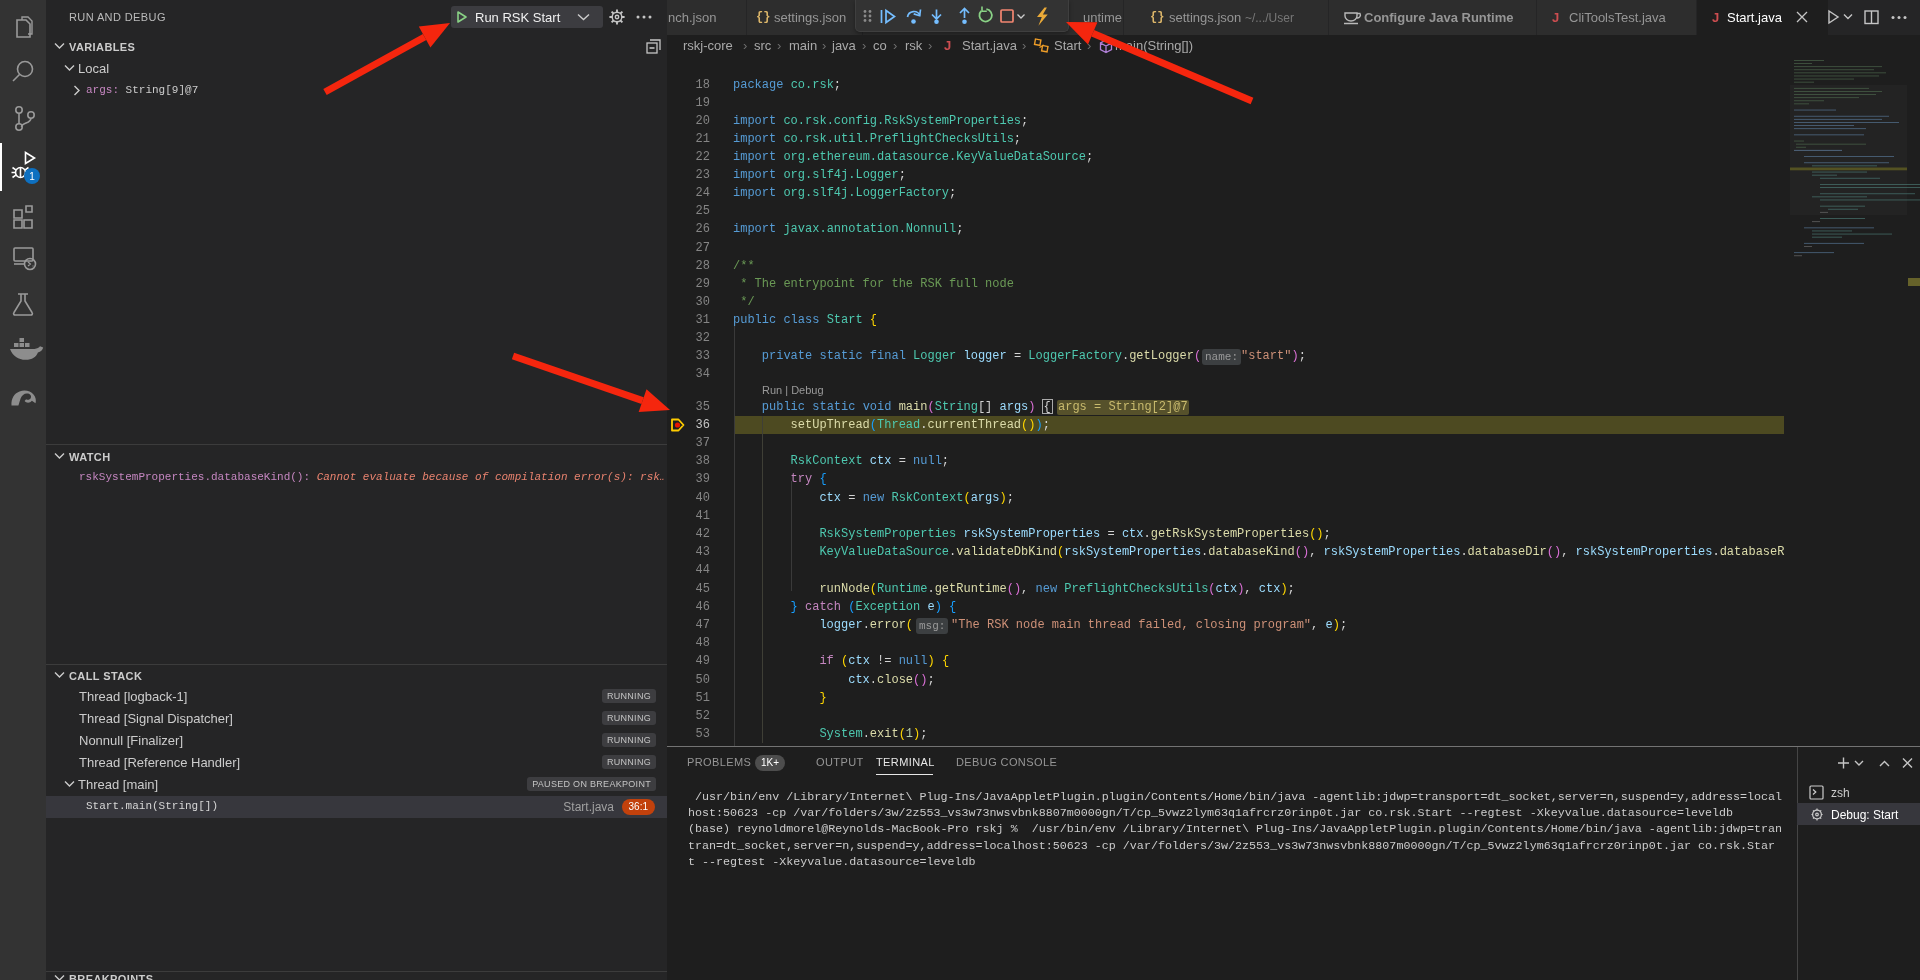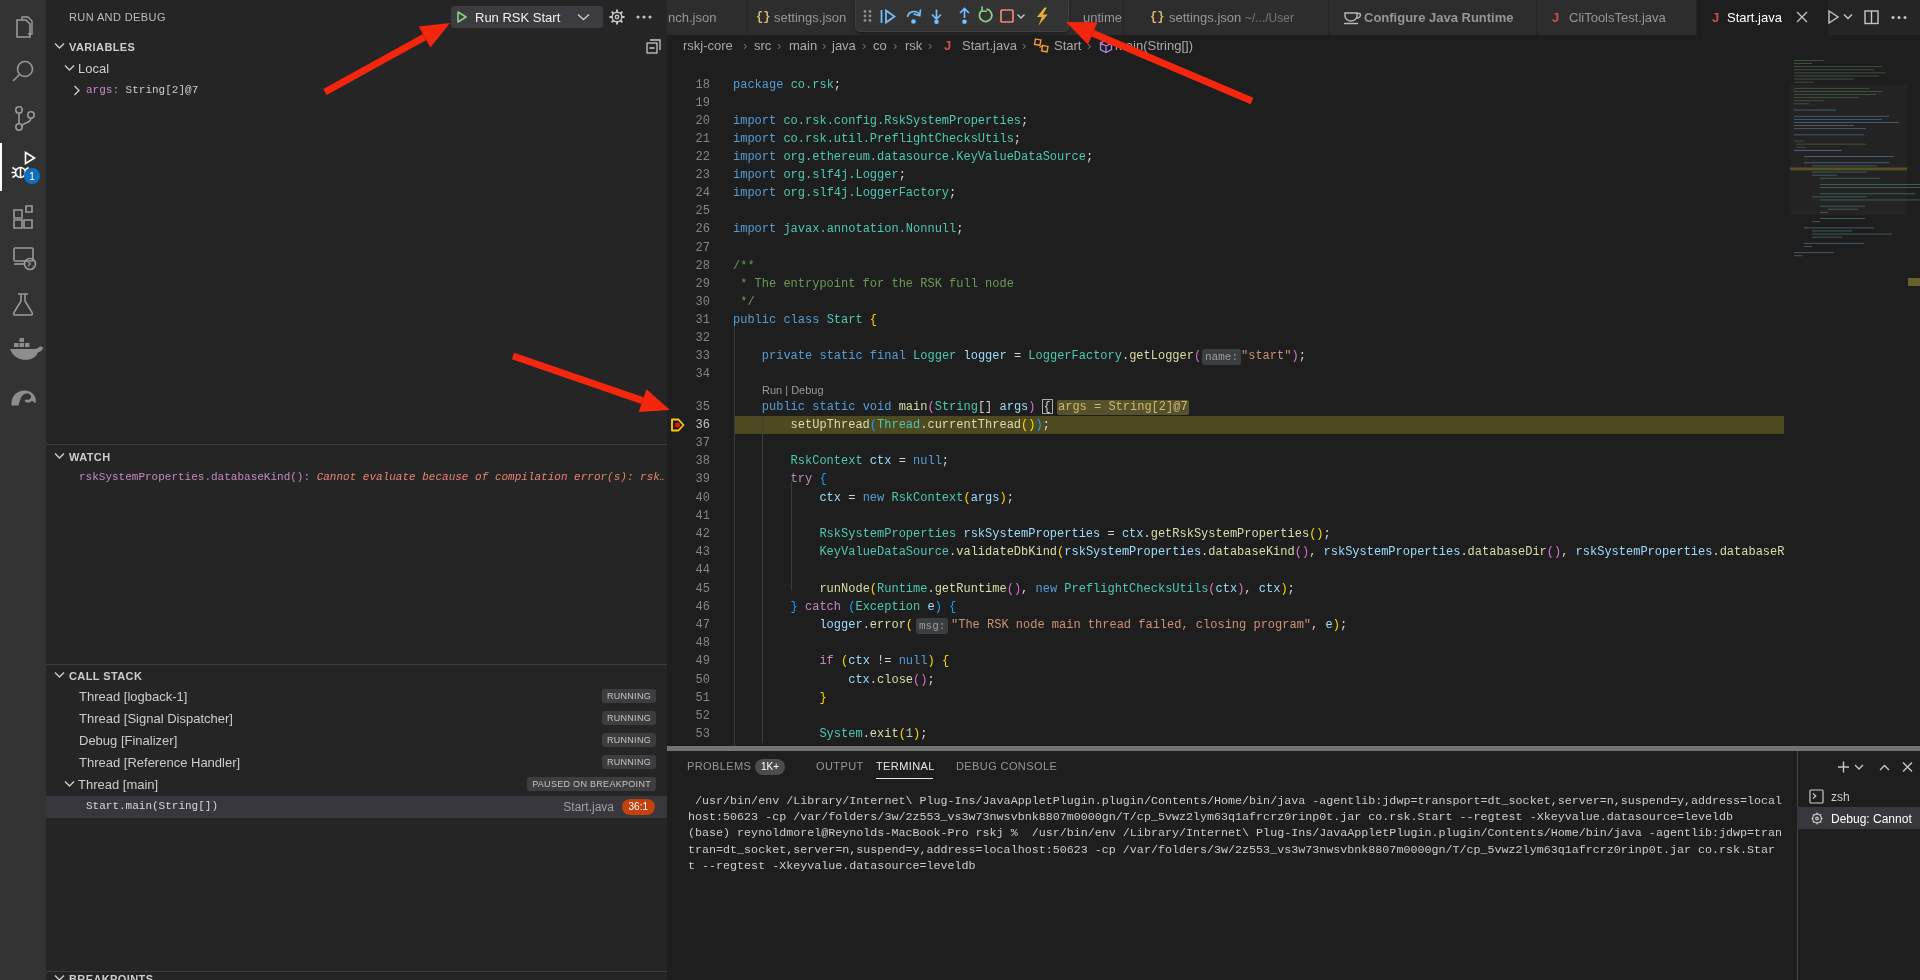"String[2]@7" span { text: 2 -> 9 }
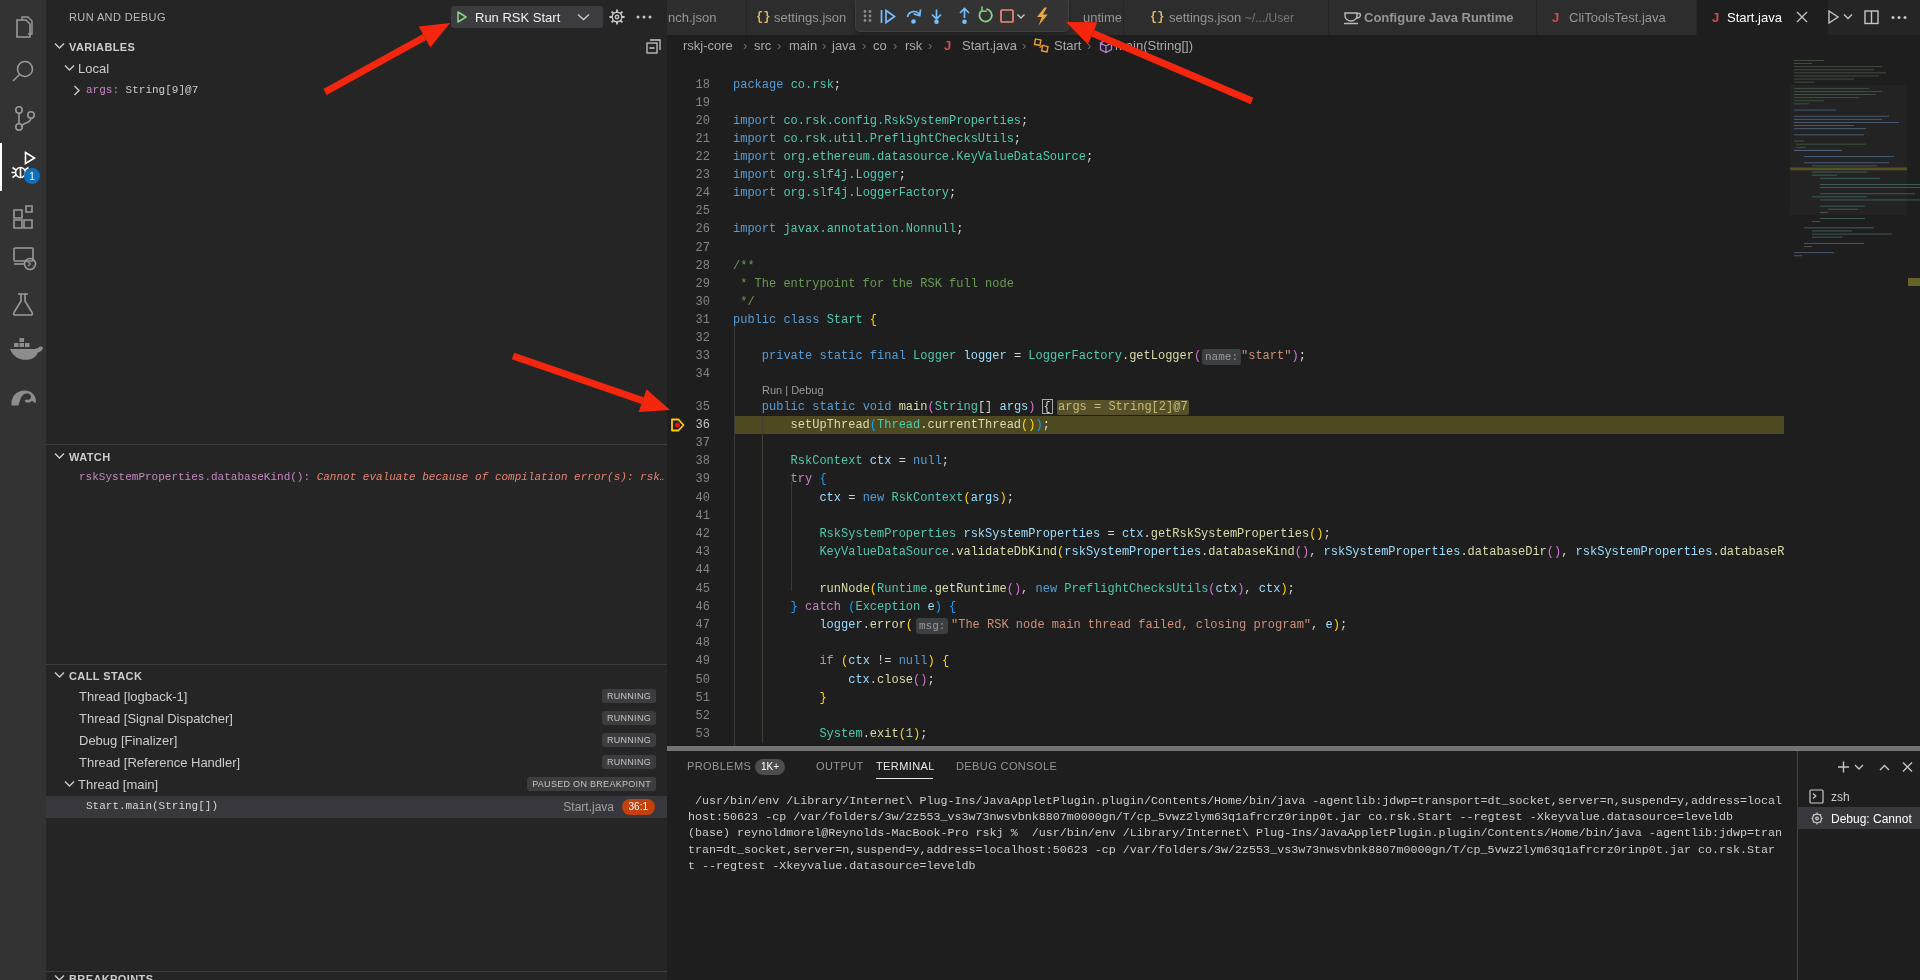"Debug [Finalizer]" div.csrow { text: Debug -> Nonnull }
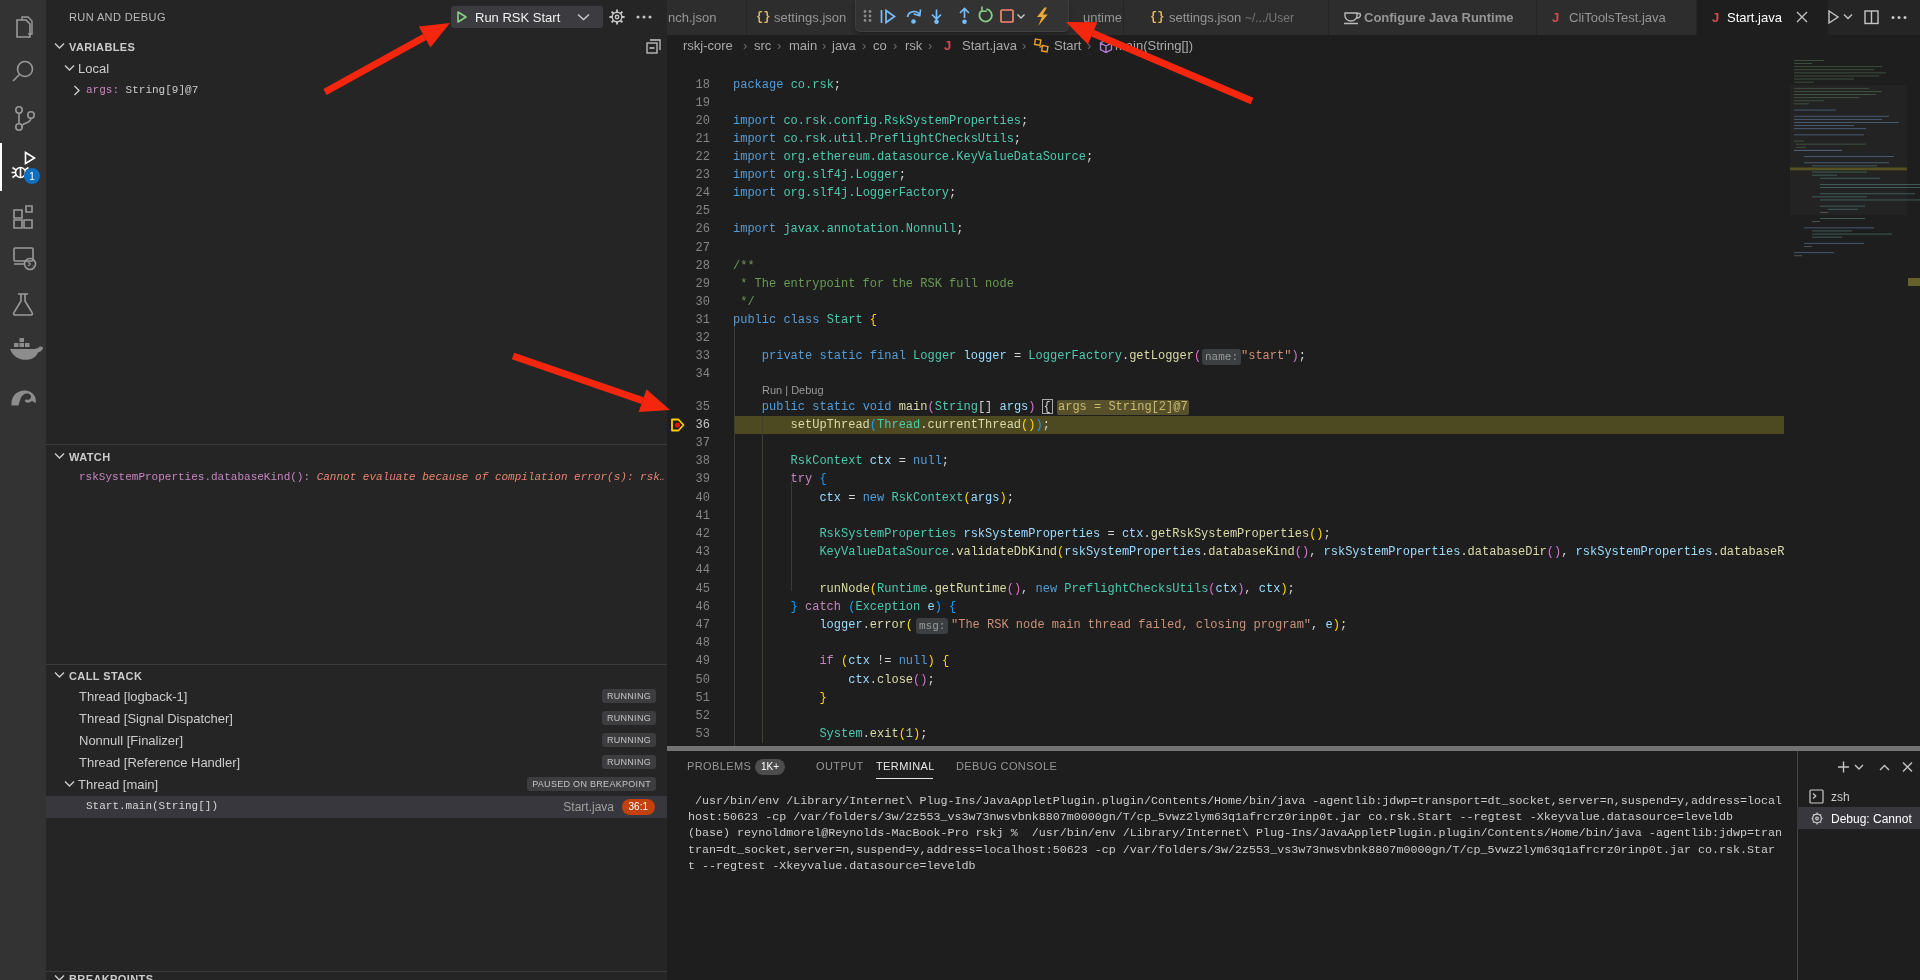"PROBLEMS" div.abs { border-top: 5px solid #737373 -> 1px solid #737373 }
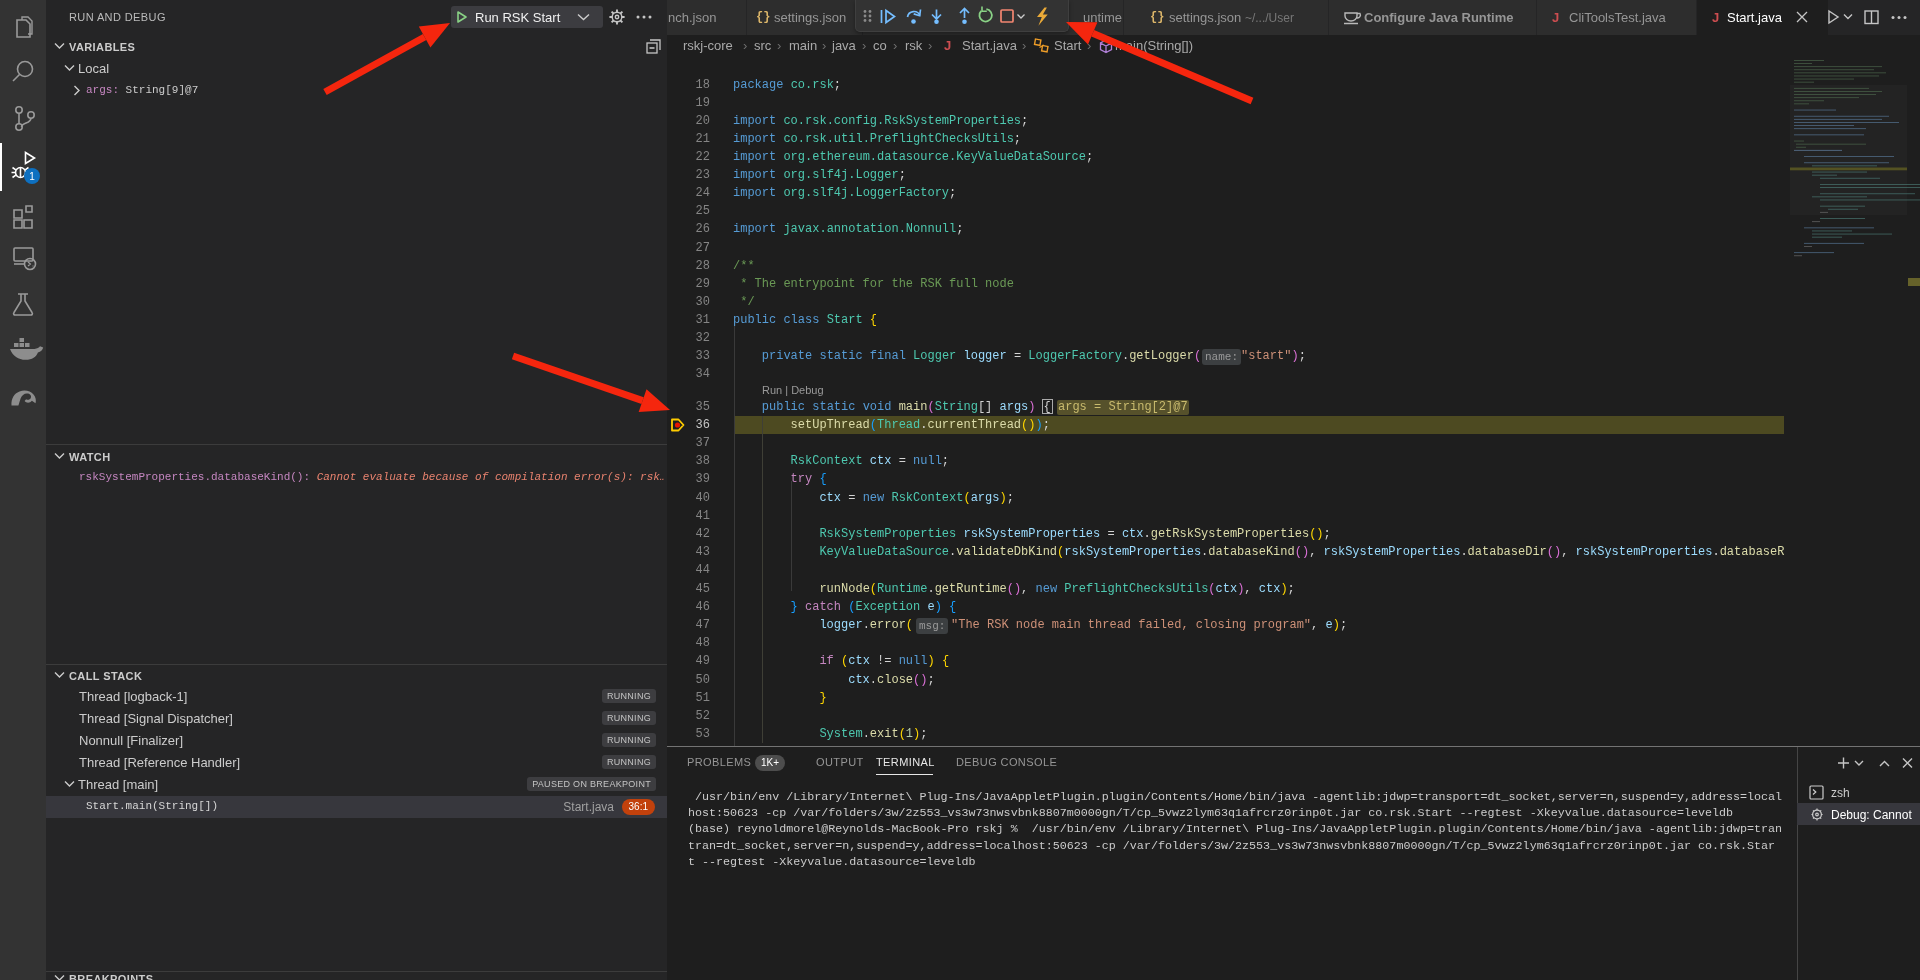"Debug: Cannot" div.abs { text: Cannot -> Start }
